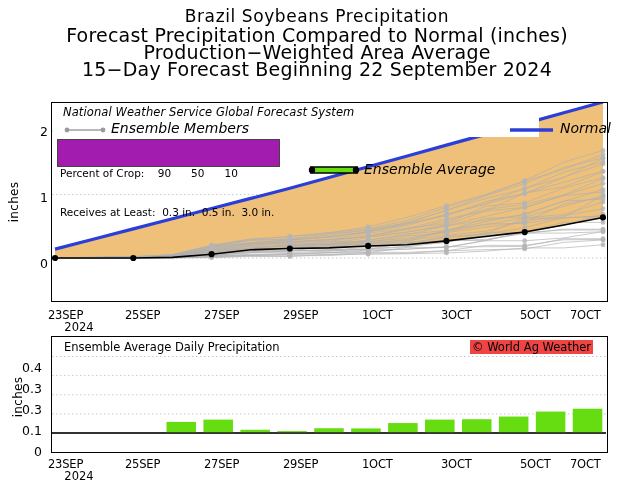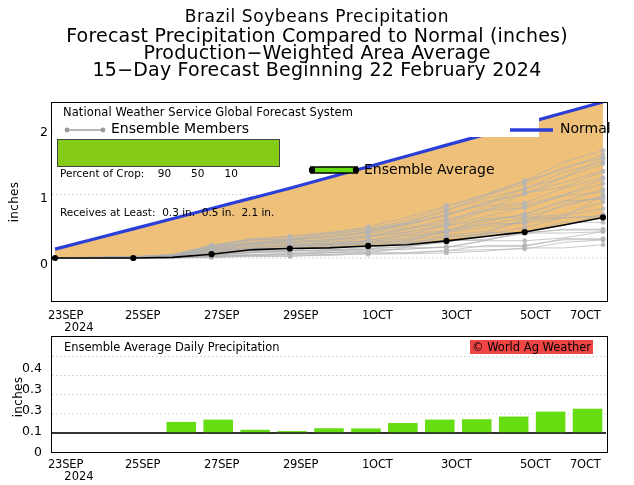"15−Day Forecast Beginning 22 February" div.sub-title { text: February -> September }
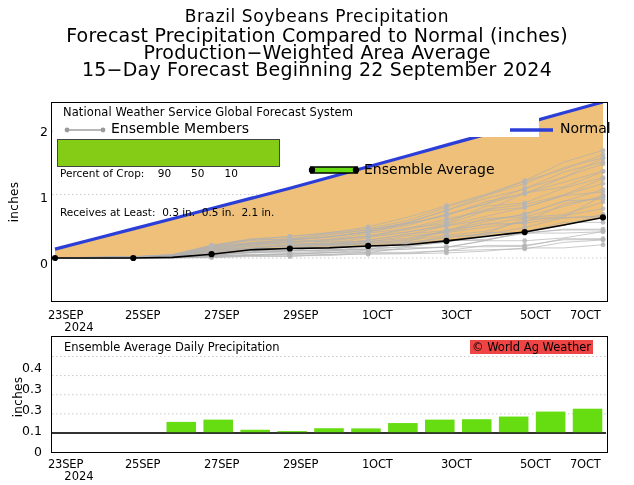"National Weather Service Global Forecast" #legend-box { font-style: none -> italic }
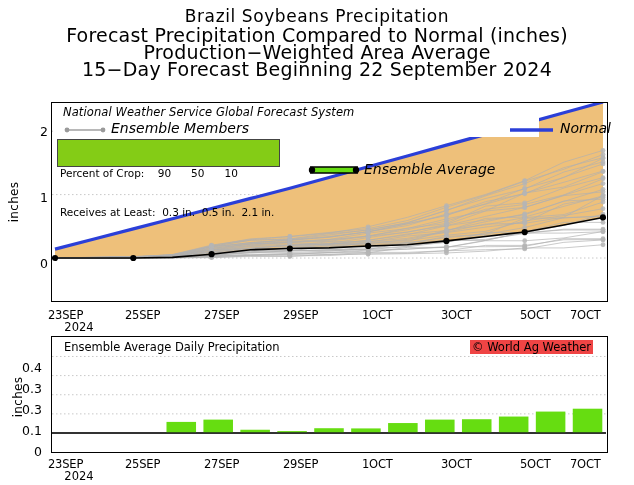"Percent of Crop: 90 50" #crop-box { background: #84cc16 -> #a21caf }
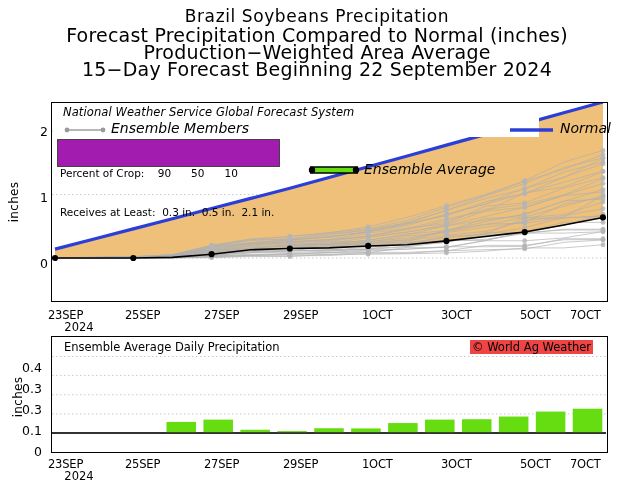"Receives at Least: 0.3 in." span.crop-row { text: 2.1 -> 3.0 }
